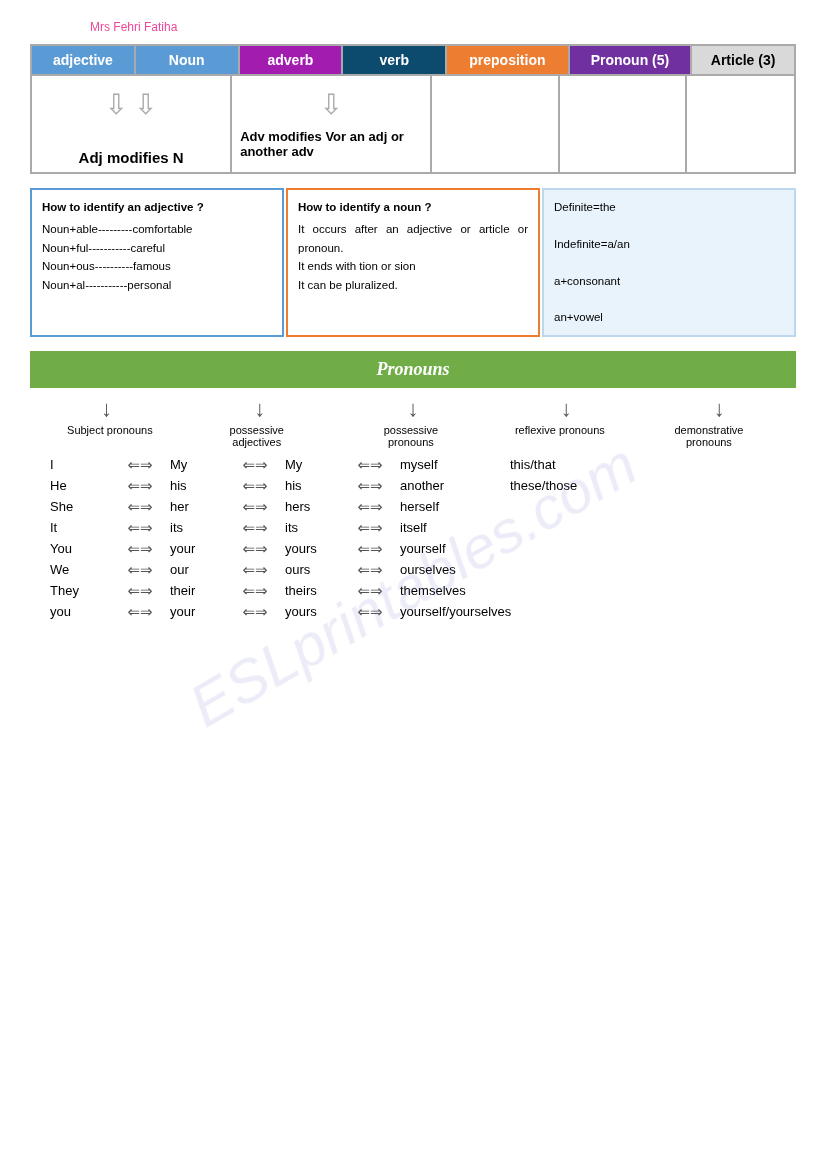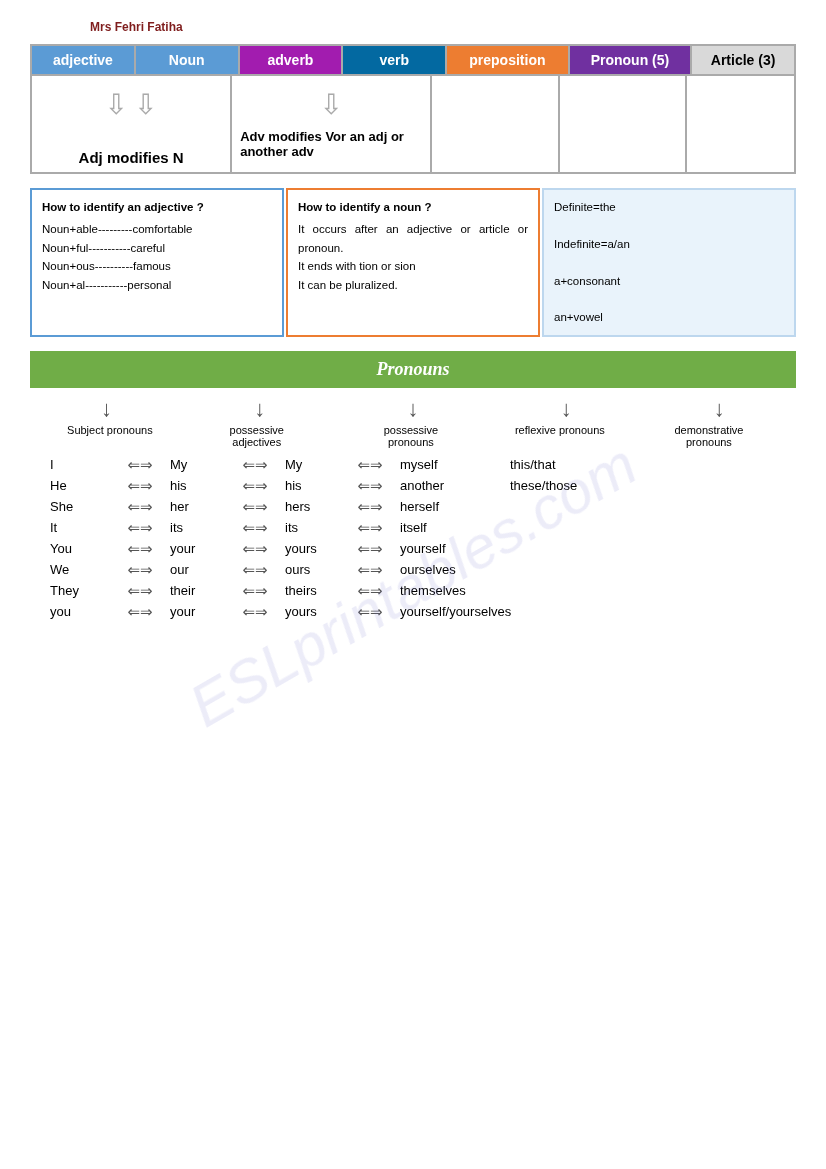"Mrs Fehri Fatiha" .author { color: #7f1d1d -> #ec4899; font-weight: bold -> none }
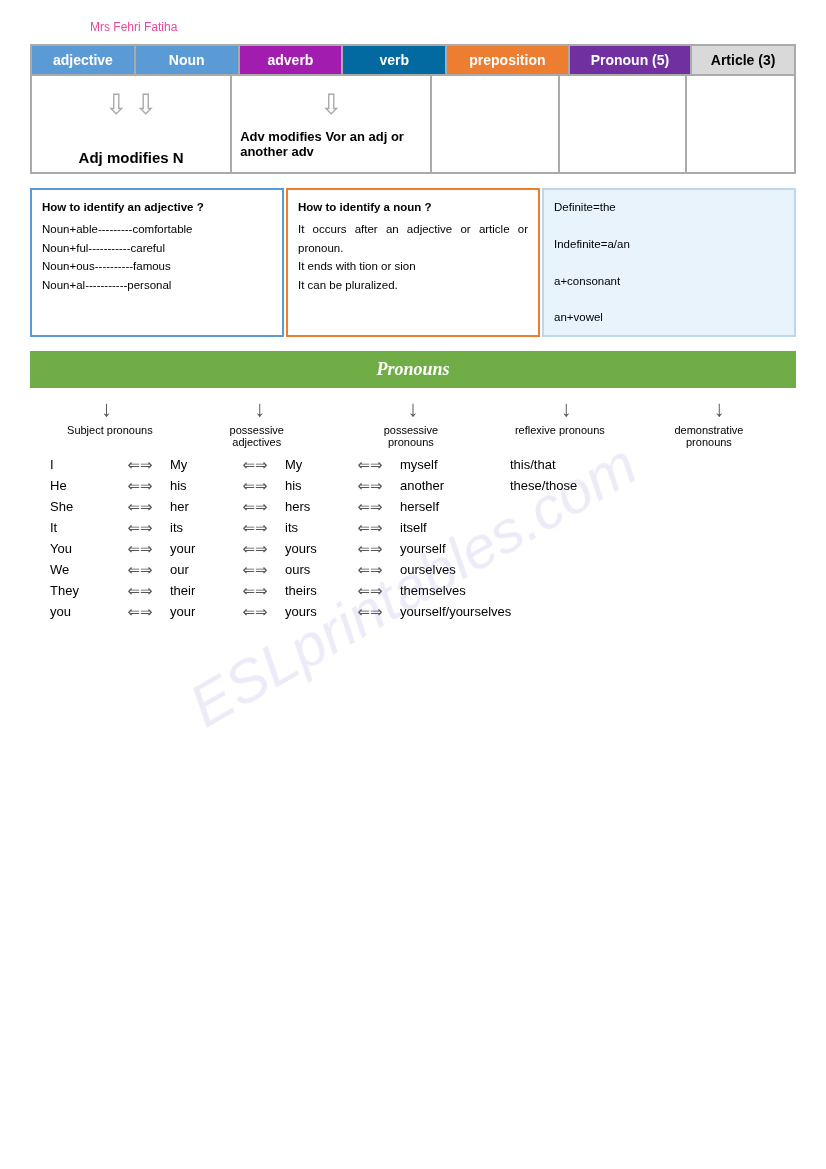"verb" .hc-verb { background: #0369a1 -> #0c4a6e }
